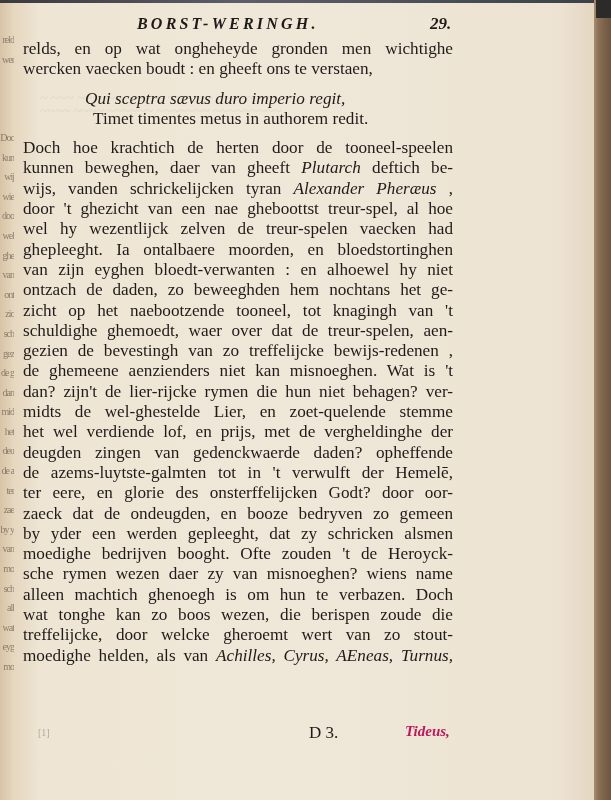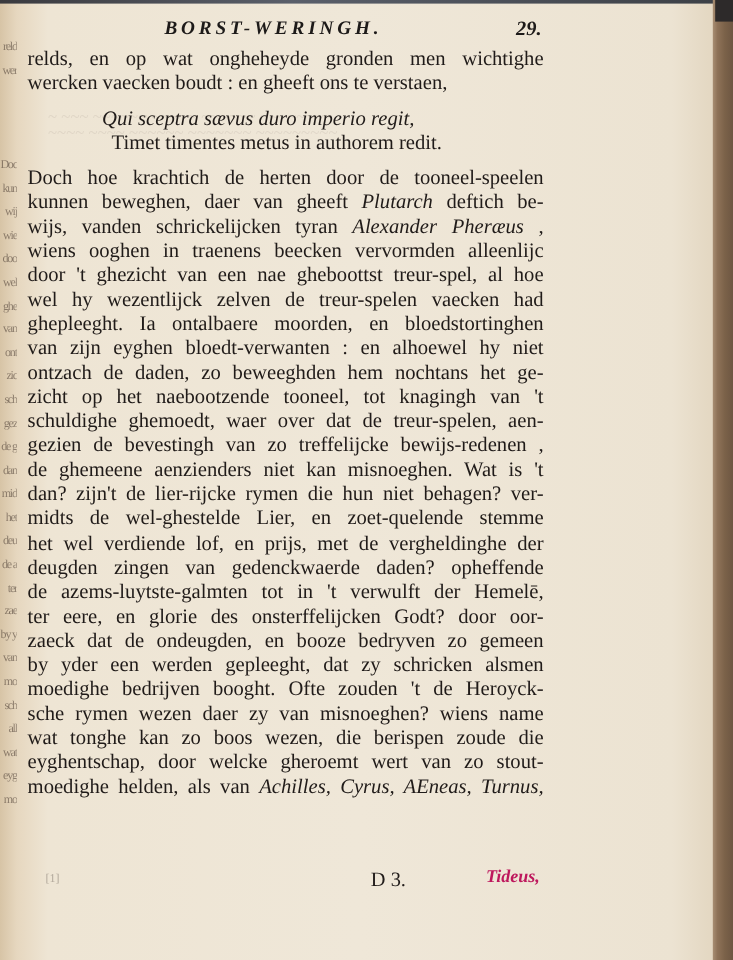"wiens ooghen in traenens beecken" div.line { html: <div><span>wiens ooghen in traenens beecken vervormden alleenlijc</span></div> -> none }
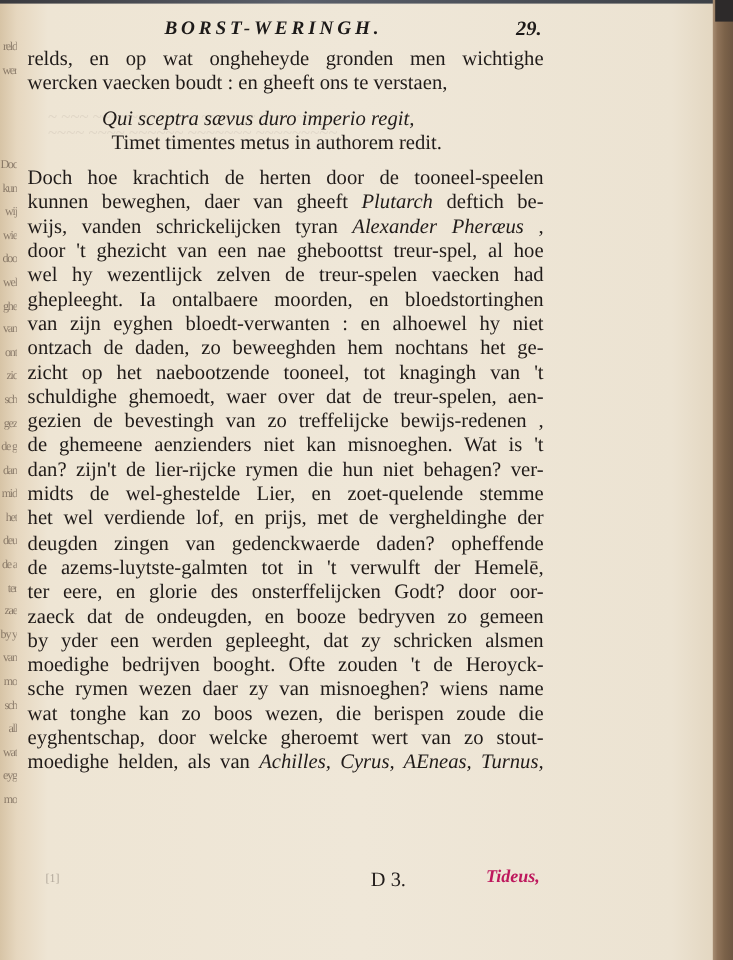"alleen machtich ghenoegh is om" div.line { html: none -> <div><span>alleen machtich ghenoegh is om hun te verbazen. Doch</span></div> }
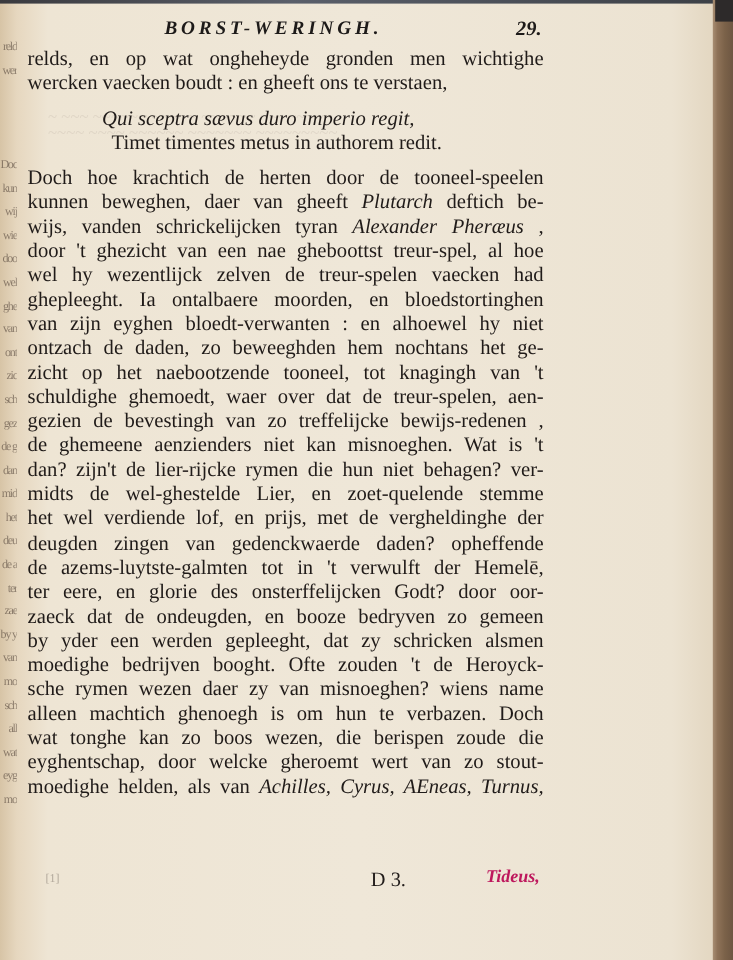"eyghentschap, door welcke gheroemt wert" span { text: eyghentschap -> treffelijcke }
